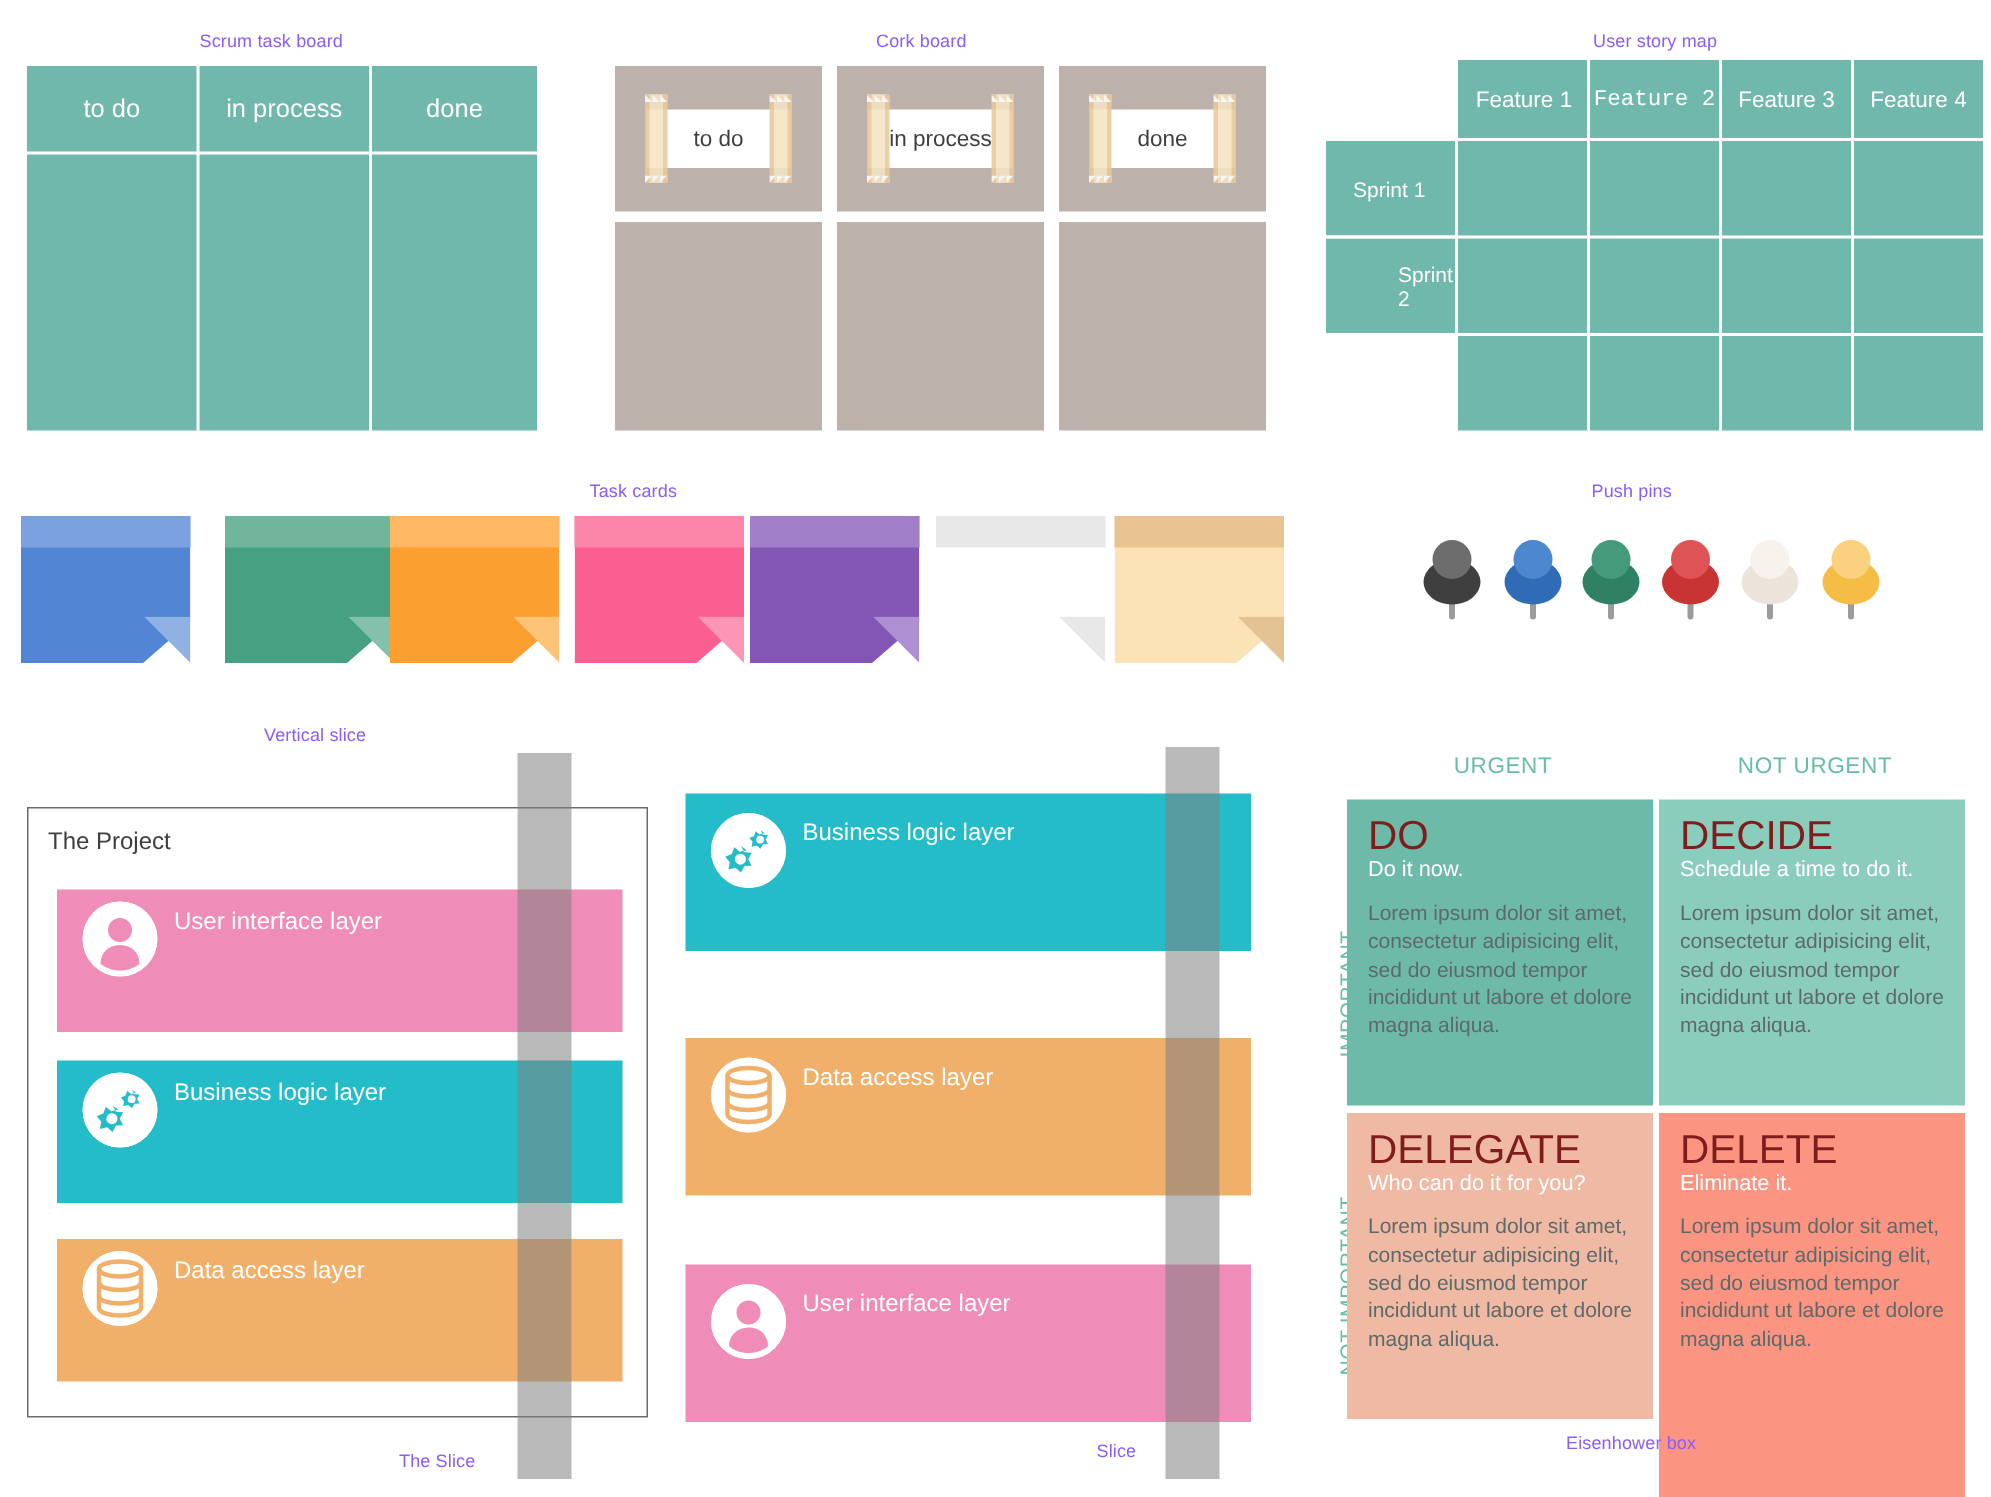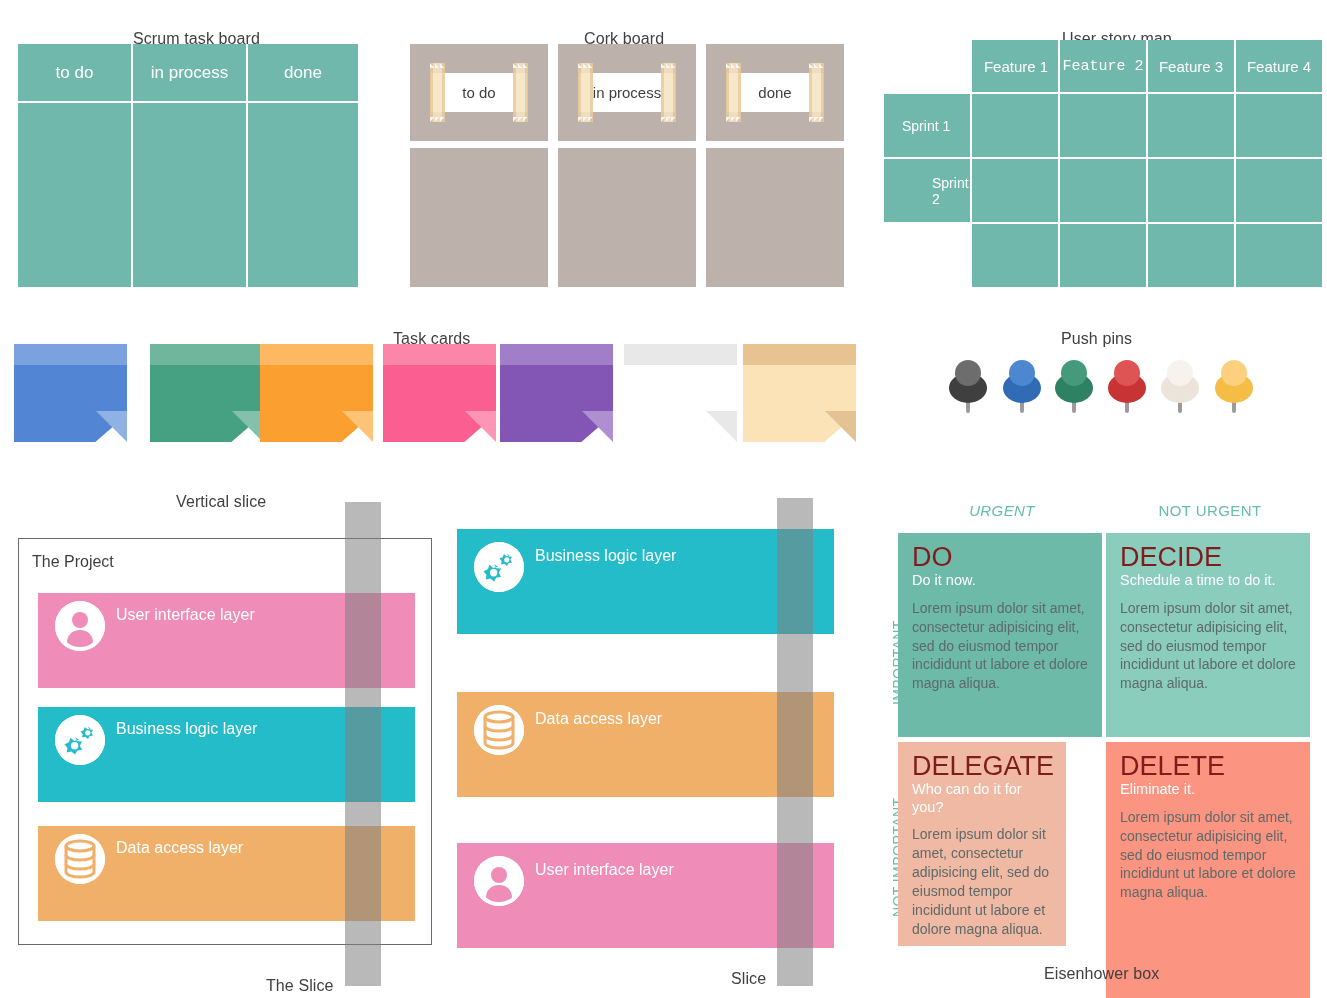"Scrum task board" .cap { color: #404040 -> #8b5cf6; font-size: 16px -> 12px; margin-top: 10px -> none }
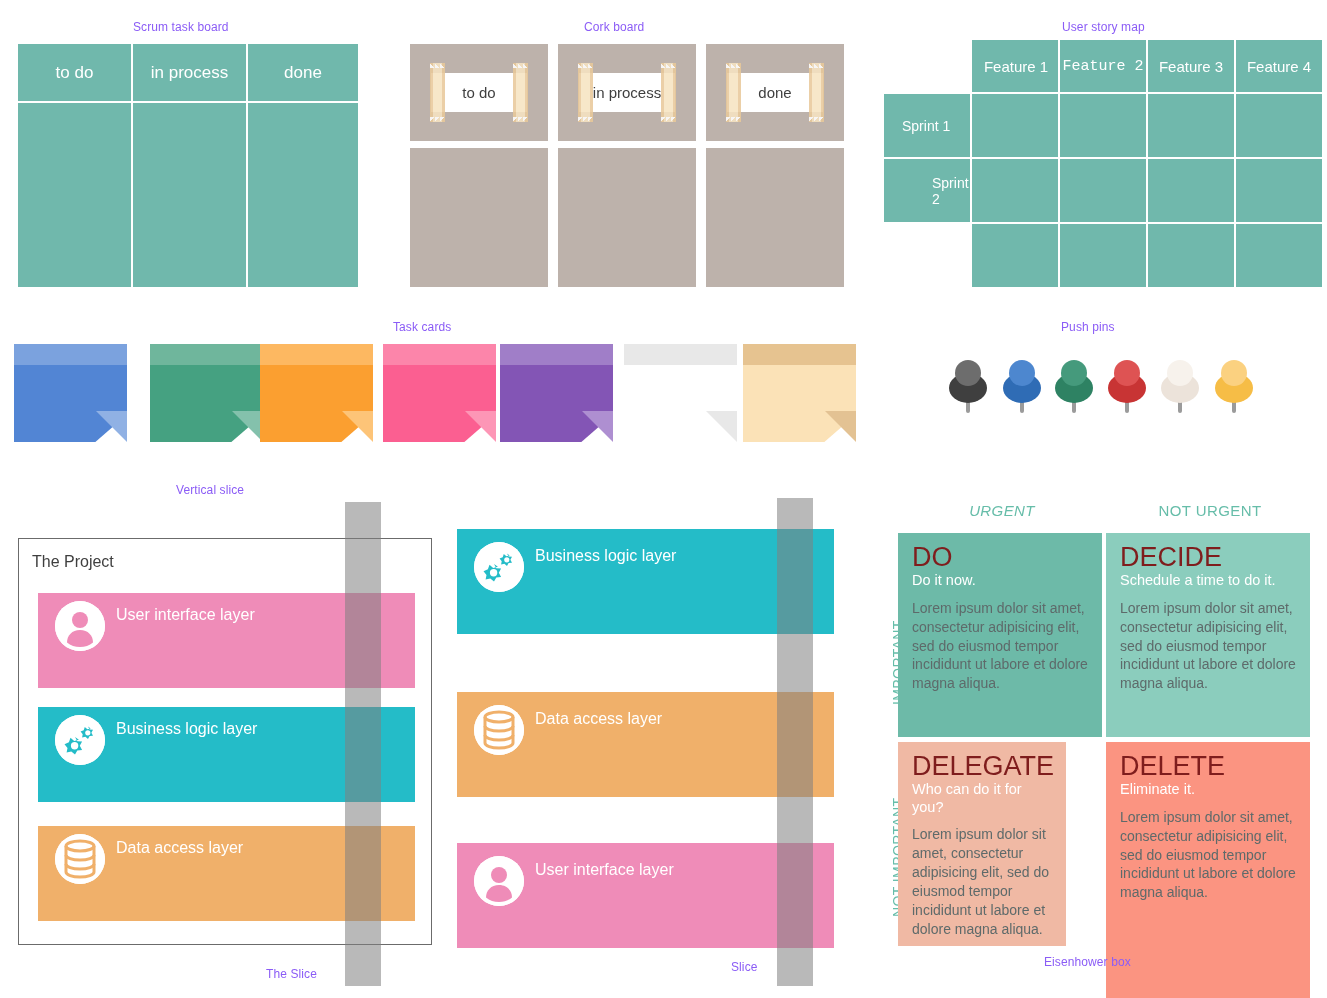"URGENT" div.eis-colhead { font-style: italic -> none }
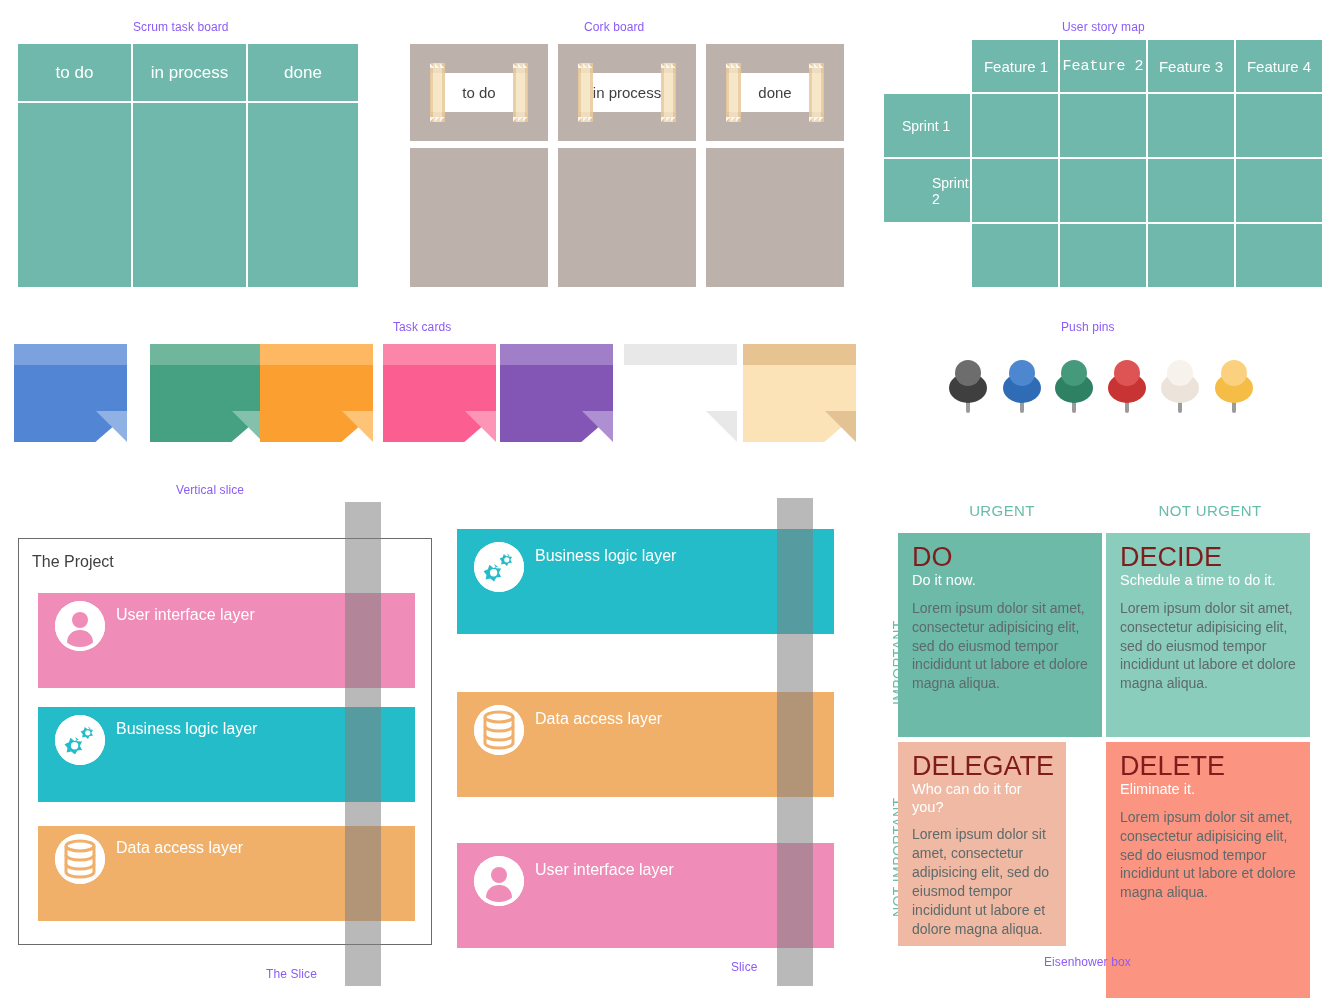"DELEGATE" div.quad { width: 168px -> 204px }
